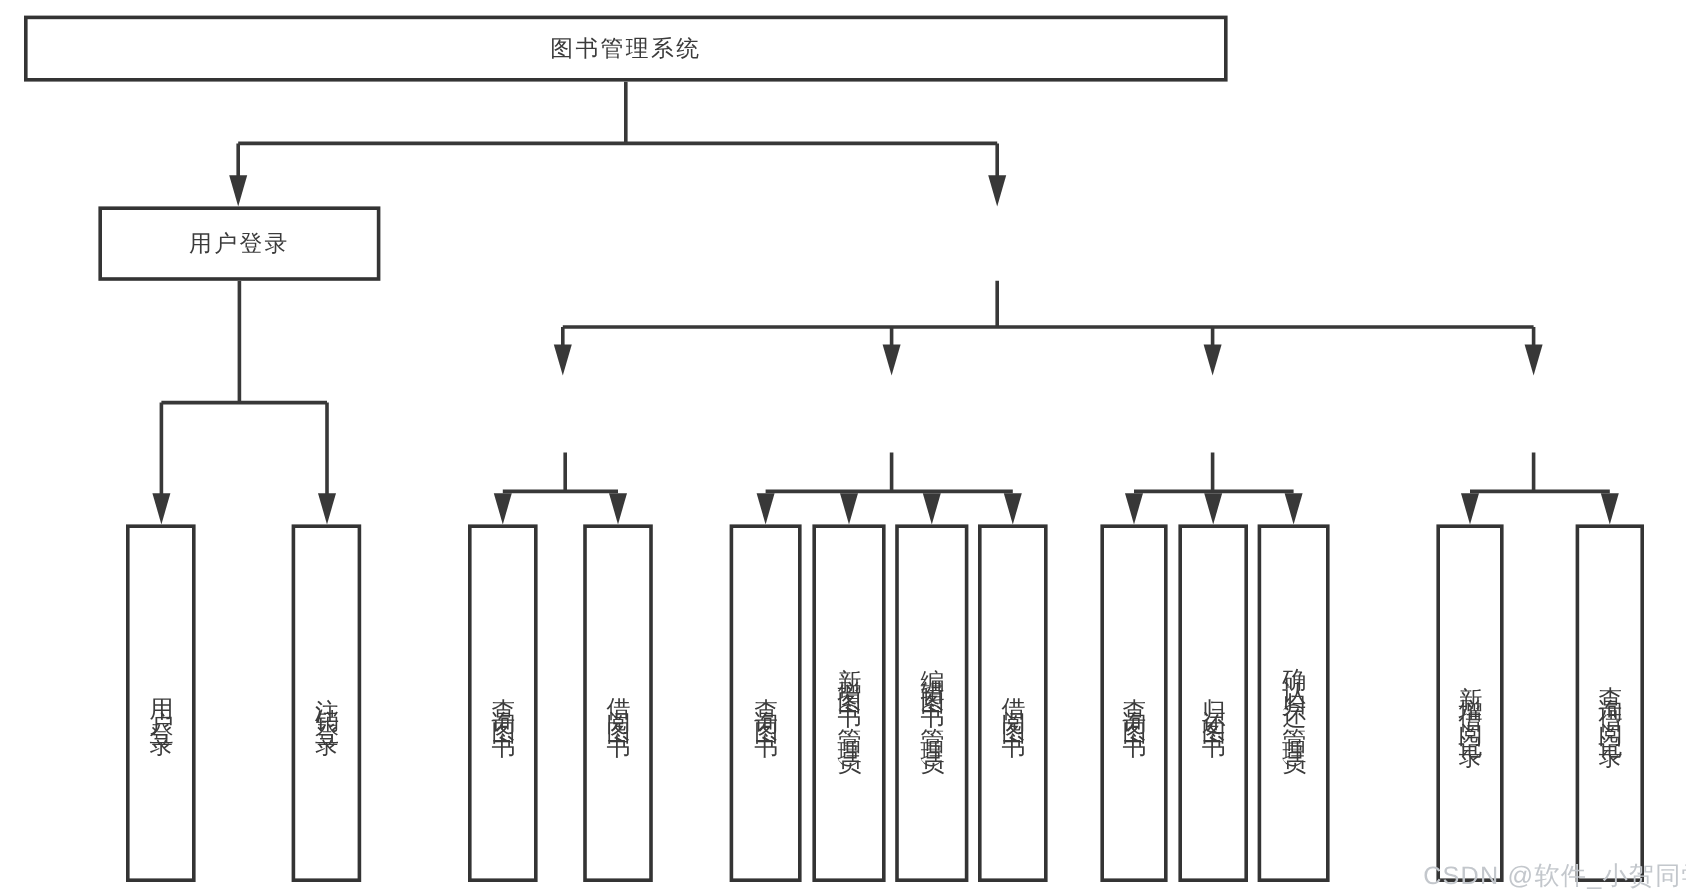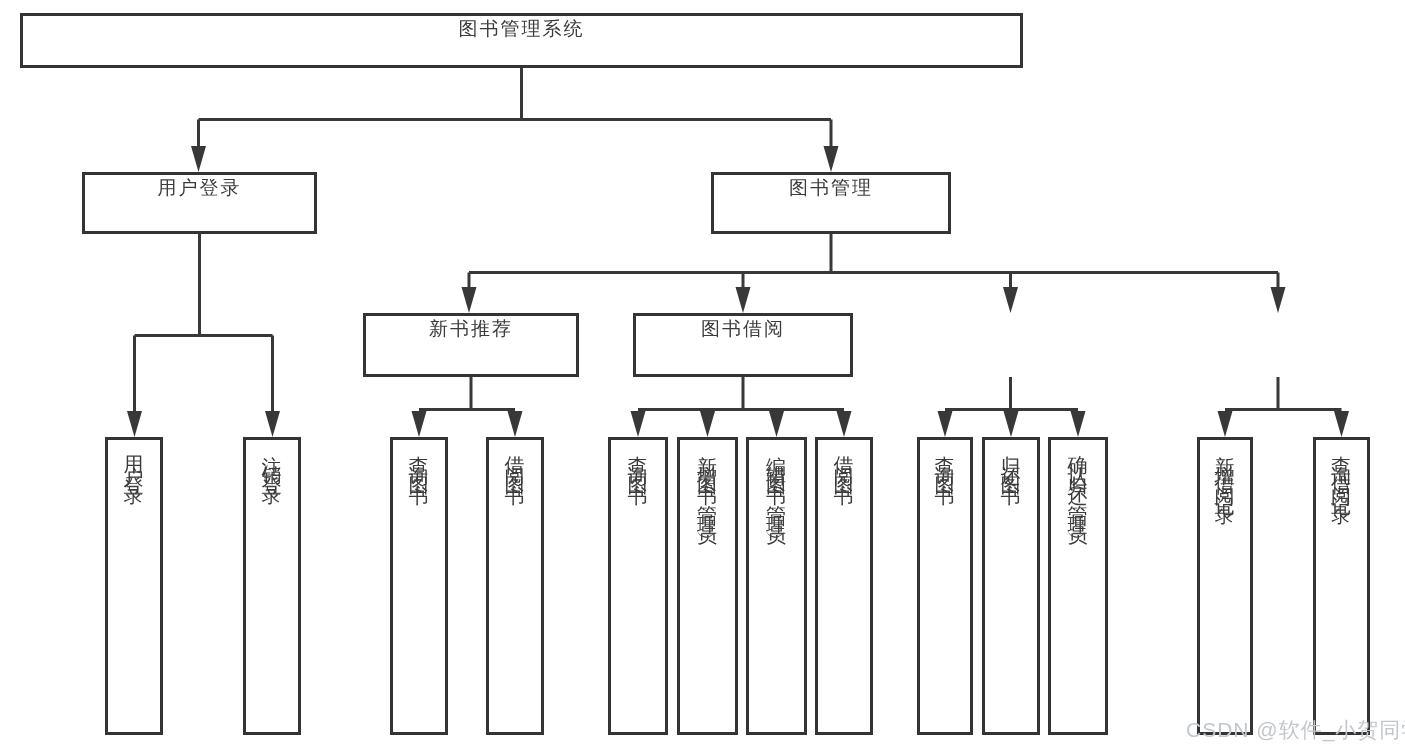"图书管理系统" .box { align-items: flex-start -> center }
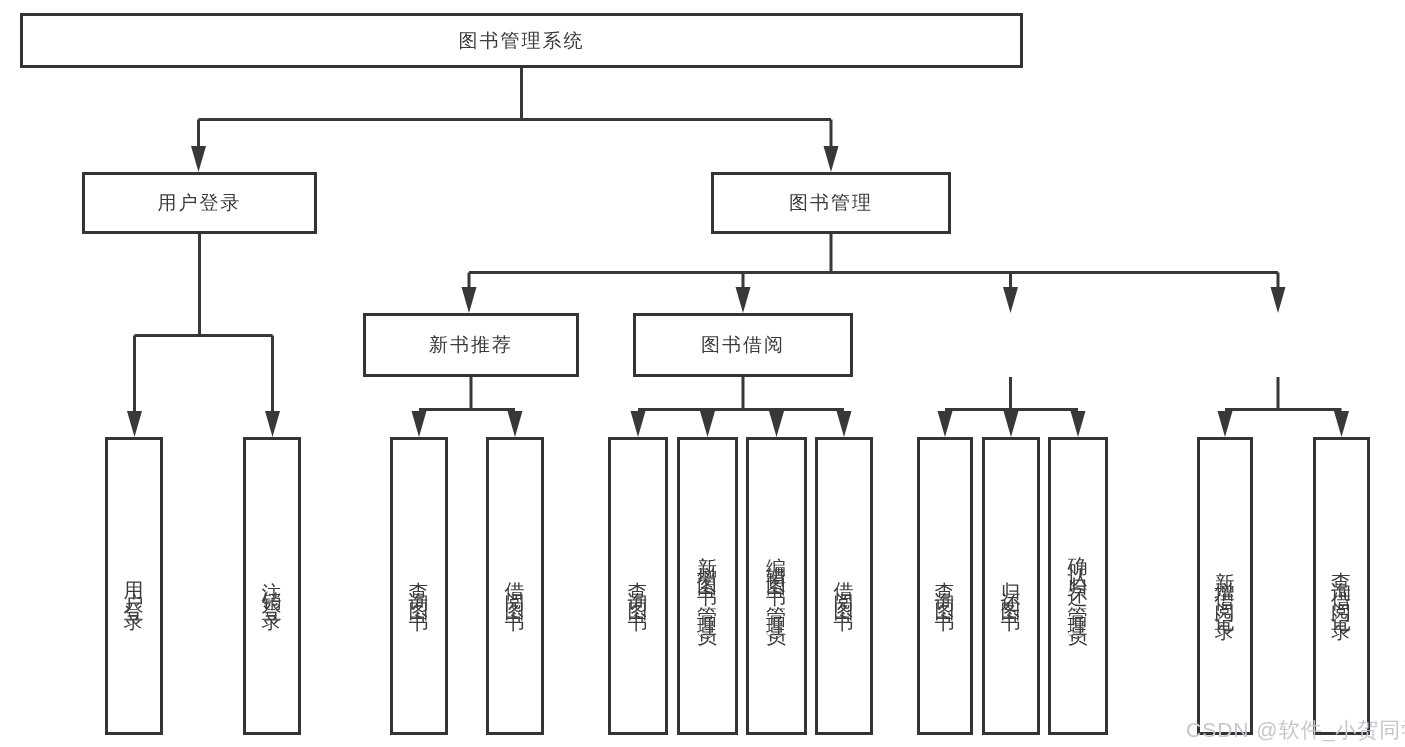"图书管理" div.box { html: <div> <span>图书管理</span> </div> -> none }
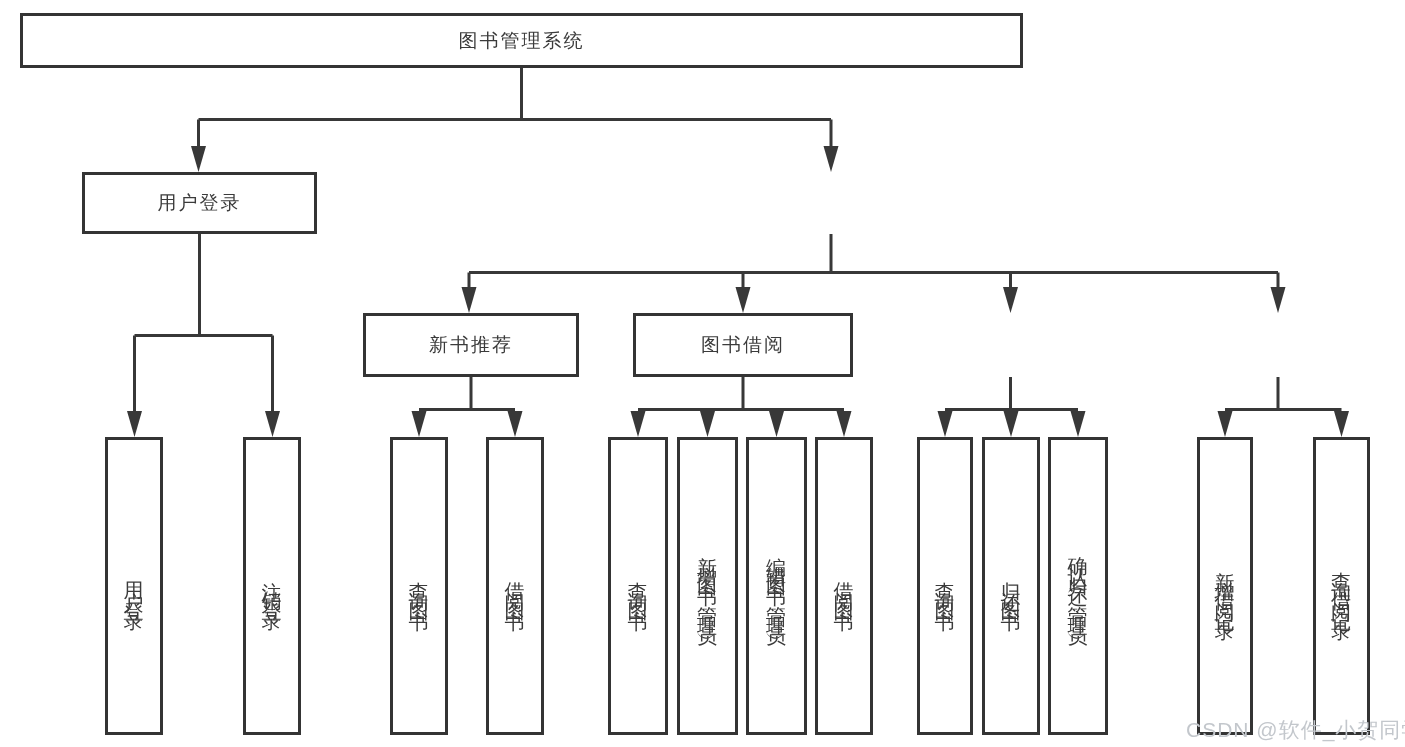"新书推荐" div.box { html: <div> <span>新书推荐</span> </div> -> none }
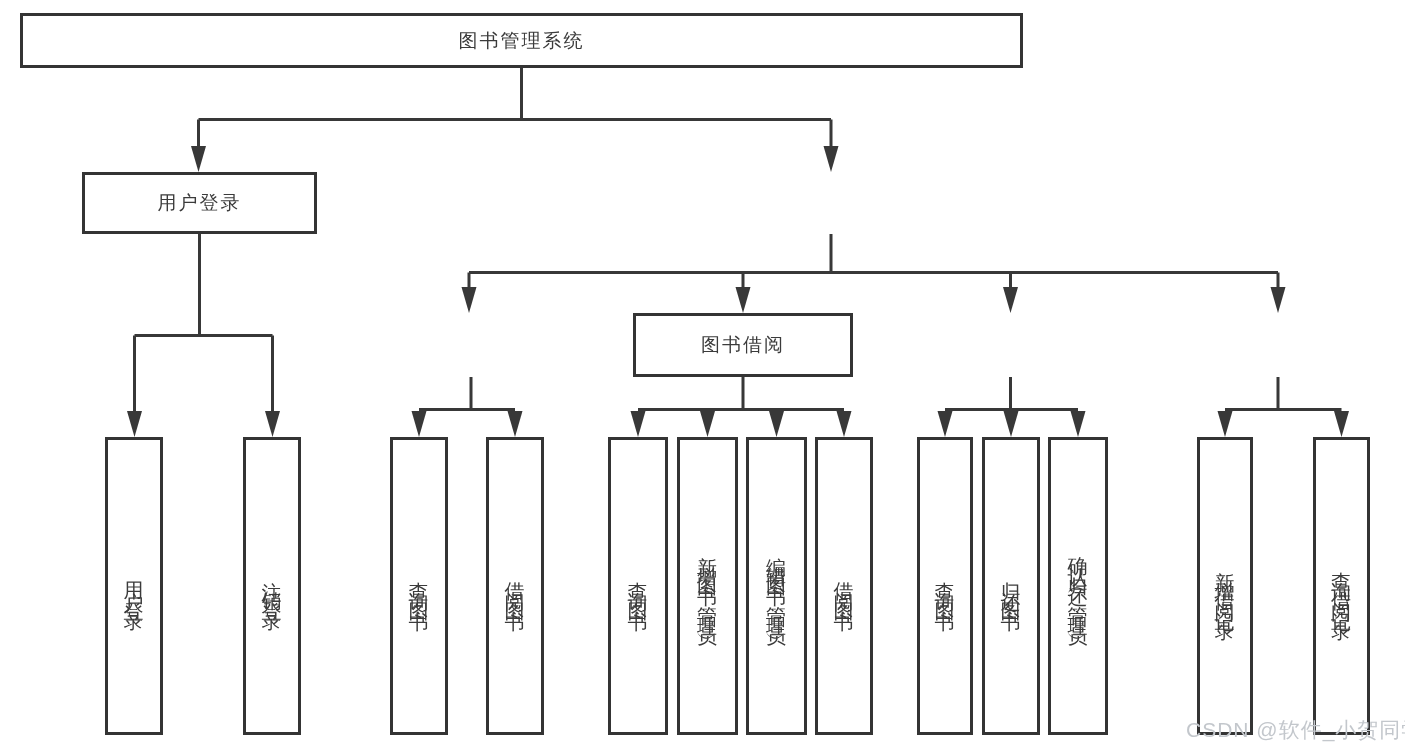"图书借阅" div.box { html: <div> <span>图书借阅</span> </div> -> none }
